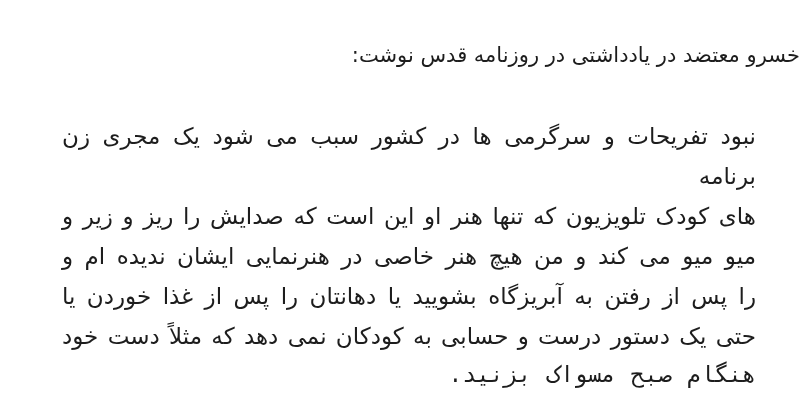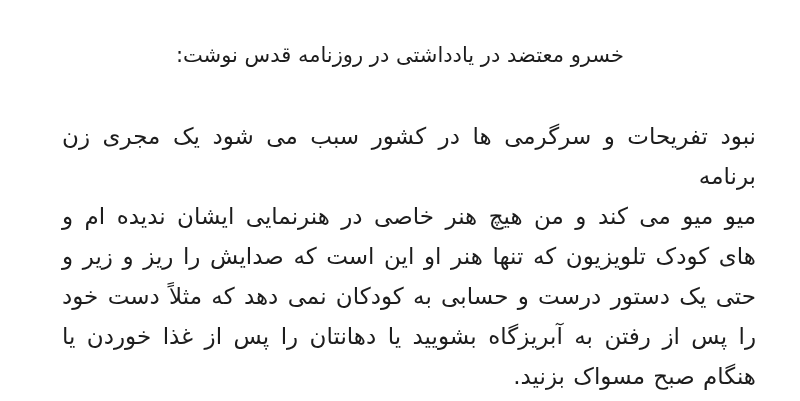"خسرو معتضد در یادداشتی در" .headline { text-align: center -> none }
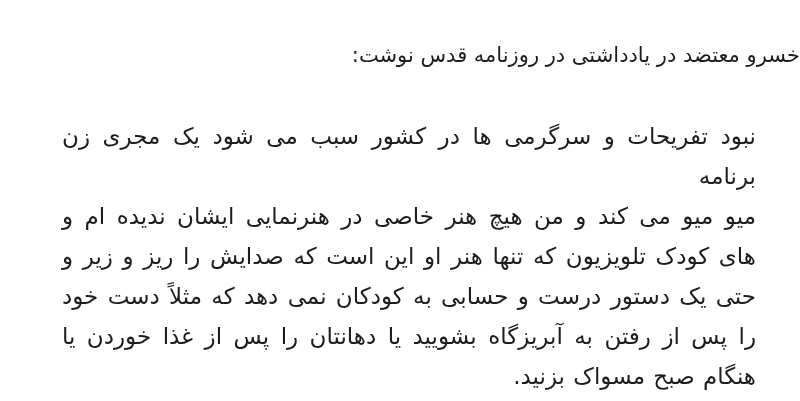"میو میو می کند و" div.body-line { order: before "های کودک تلویزیون که تنها" -> after "های کودک تلویزیون که تنها" }
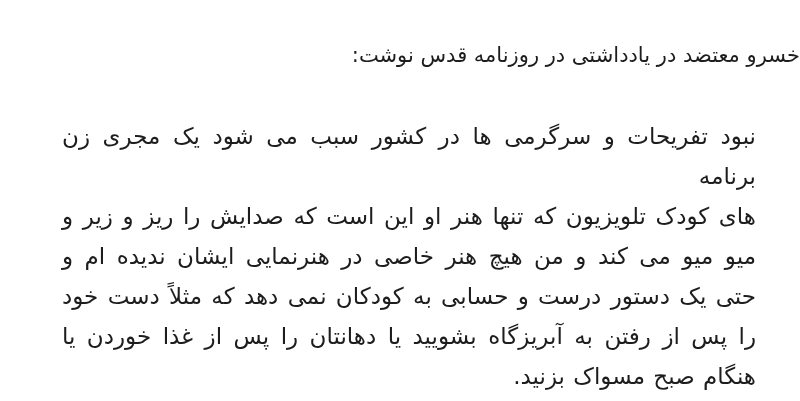"حتی یک دستور درست و" div.body-line { order: before "را پس از رفتن به" -> after "را پس از رفتن به" }
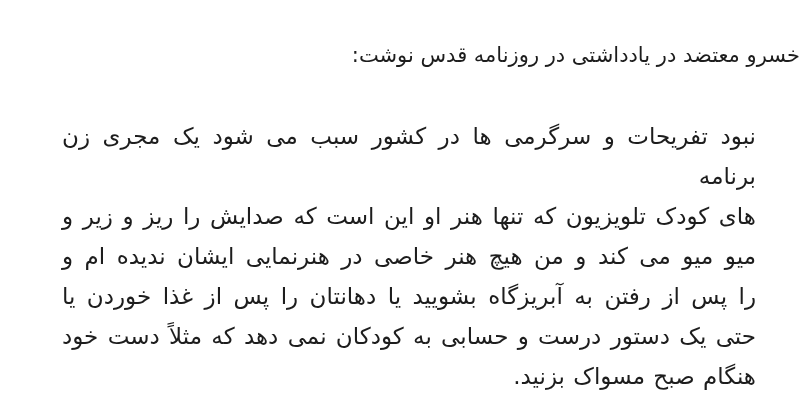"هنگام صبح مسواک بزنید." .body-line.last { font-family: none -> Liberation Mono, monospace }
